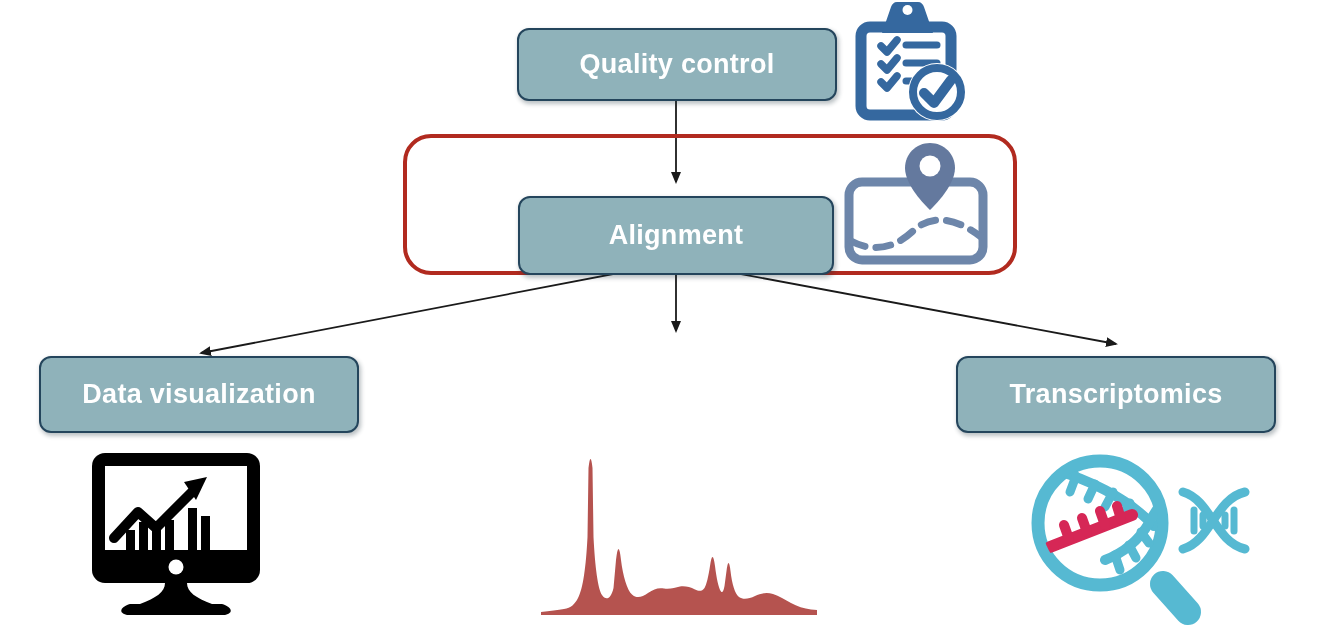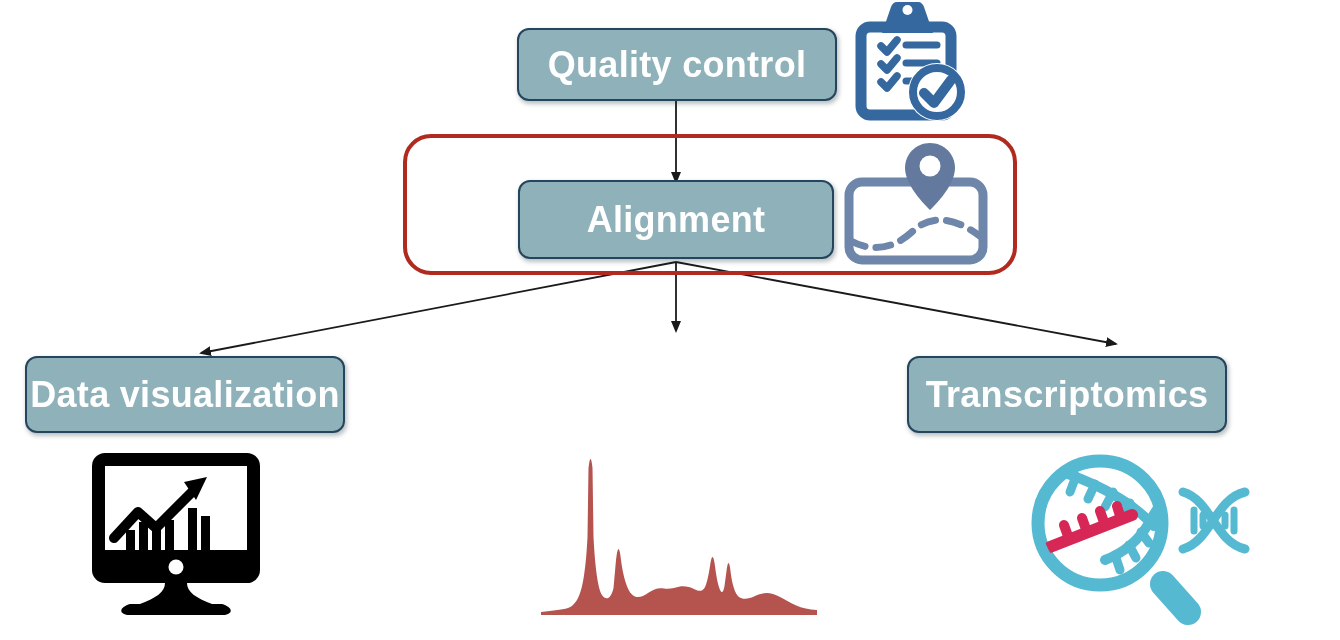"Quality control" .node-label { font-size: 36px -> 27px }
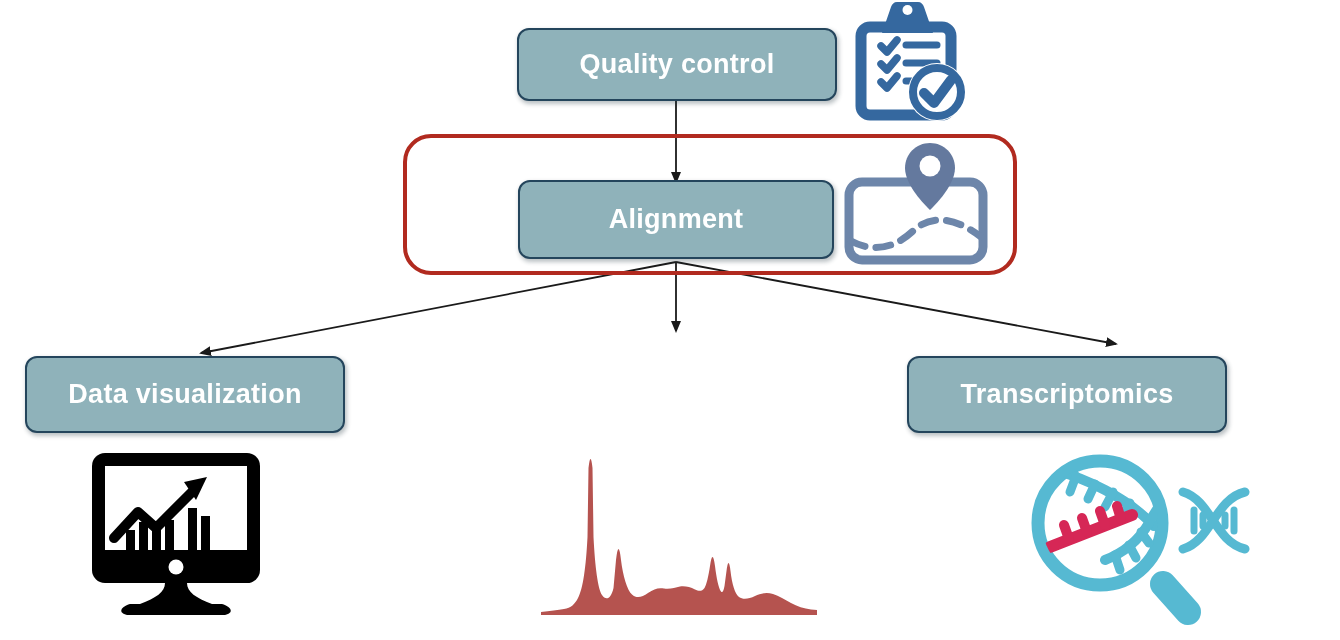"Alignment" div.node { top: 180px -> 196px }
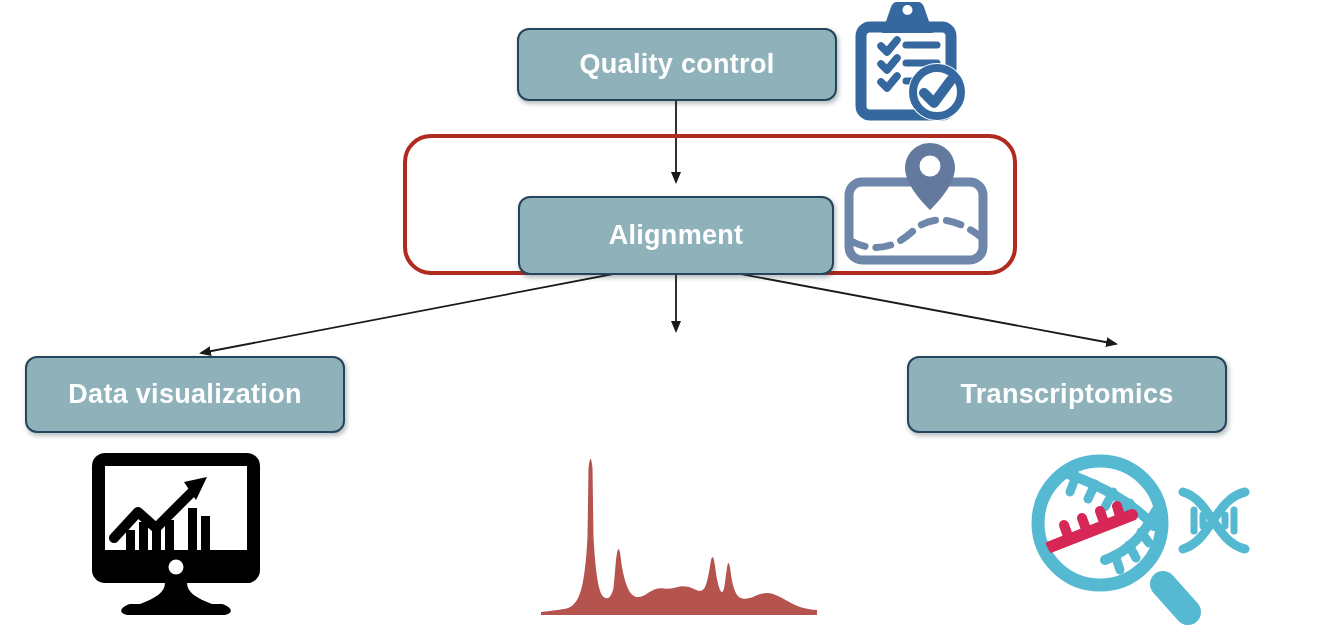"Data visualization" div.node { left: 25px -> 39px }
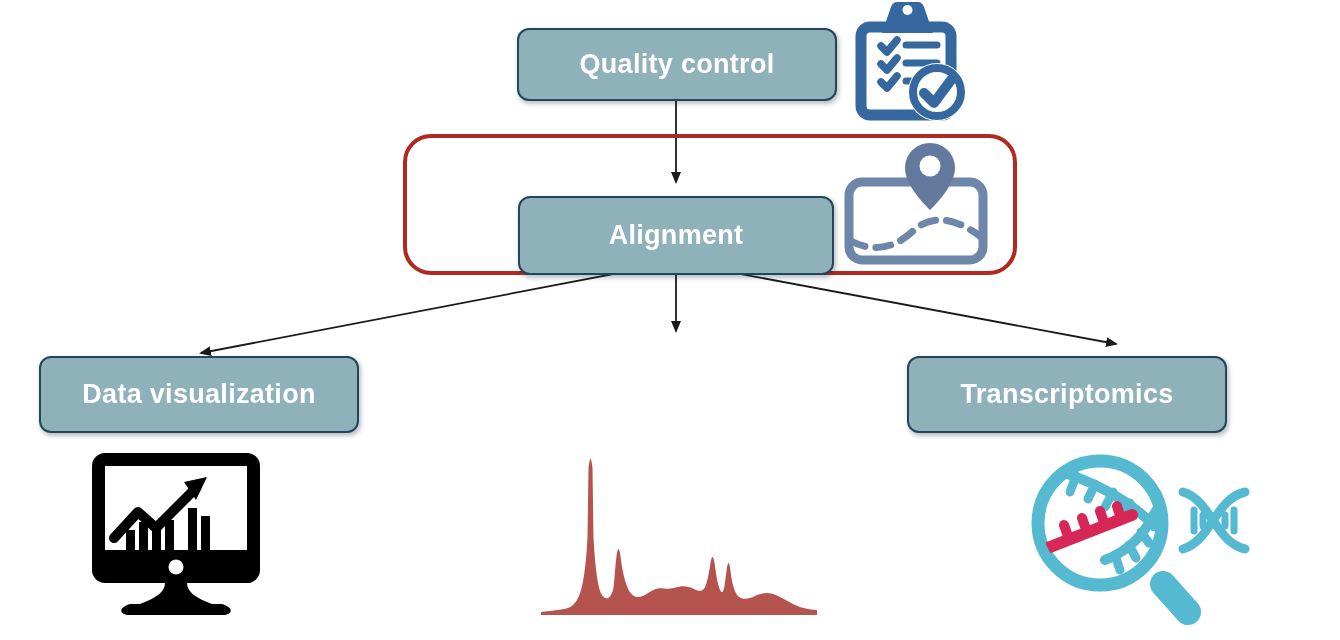"Transcriptomics" div.node { left: 907px -> 956px }
